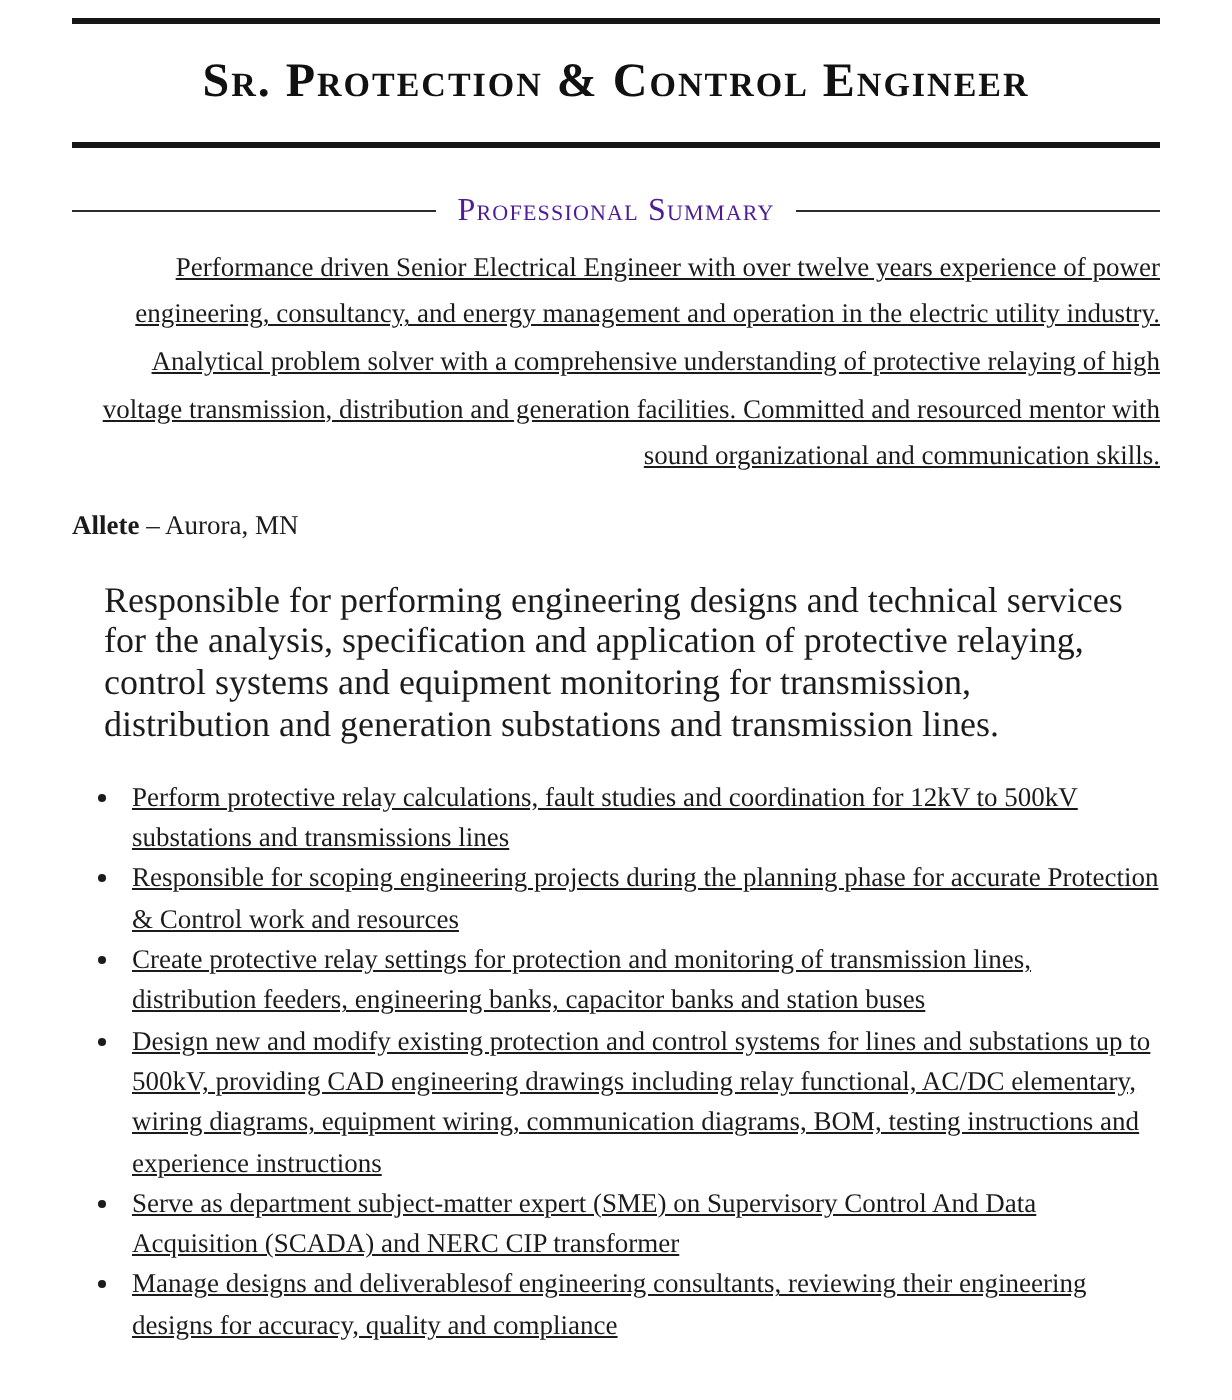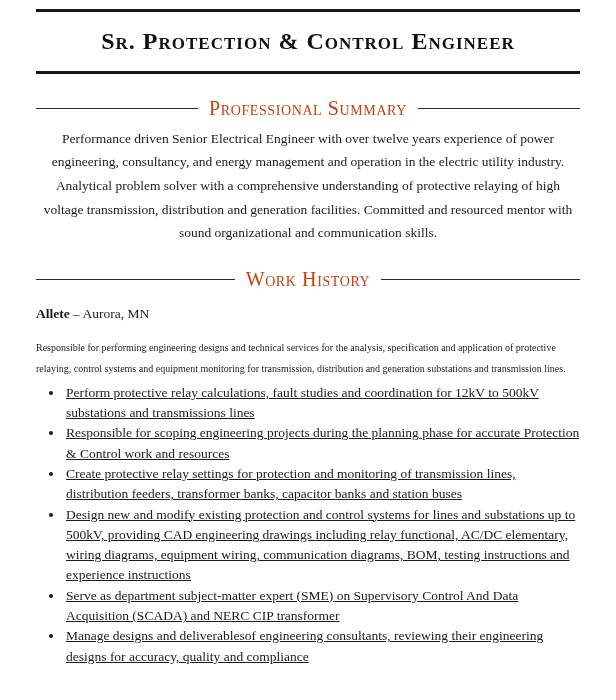"Professional Summary" .section-heading .label { color: #c2410c -> #4c1d95; font-size: 20px -> 16px }
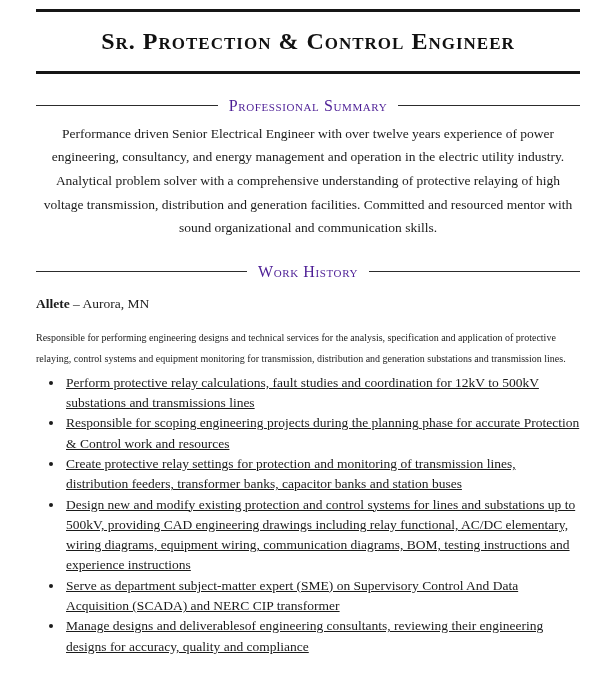"Performance driven Senior Electrical" .summary-text { text-align: center -> right; text-decoration: none -> underline }
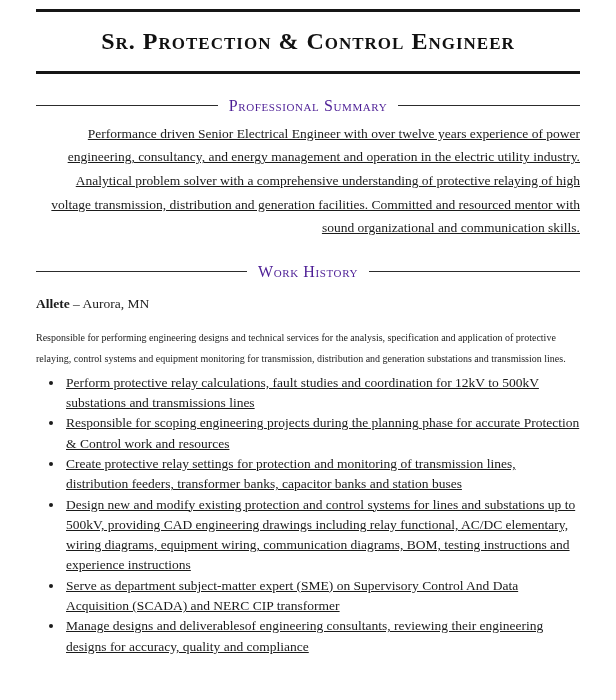"Work History" div.section-heading { html: <div> <span></span> <span>Work History</span> <span></span> </div> -> none }
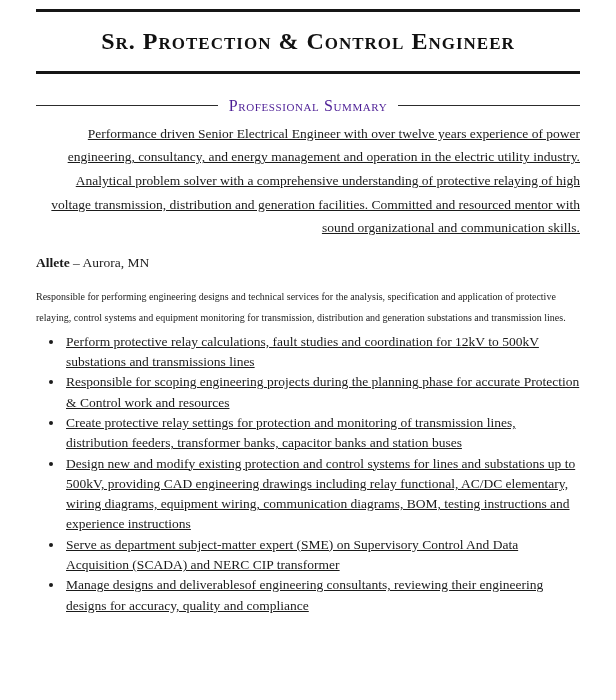"Responsible for performing engineering" .job-description { font-size: 10px -> 18px; margin: 0 -> 16px }
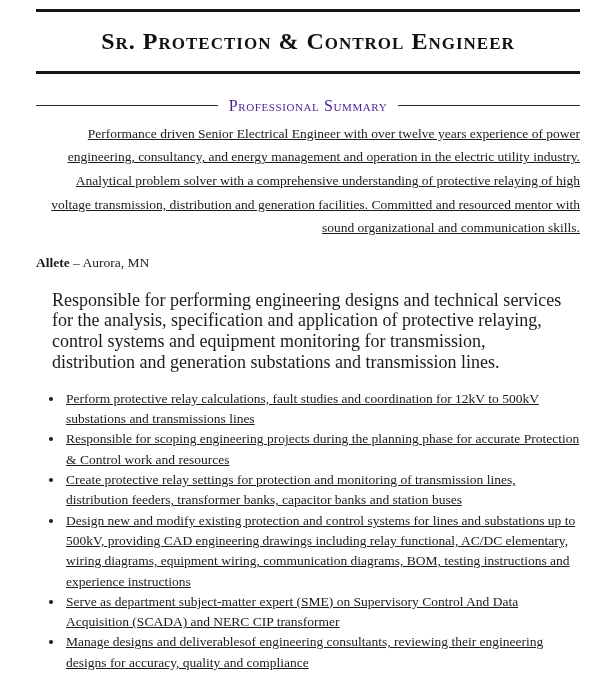"Create protective relay settings for" li { text: transformer -> engineering }
